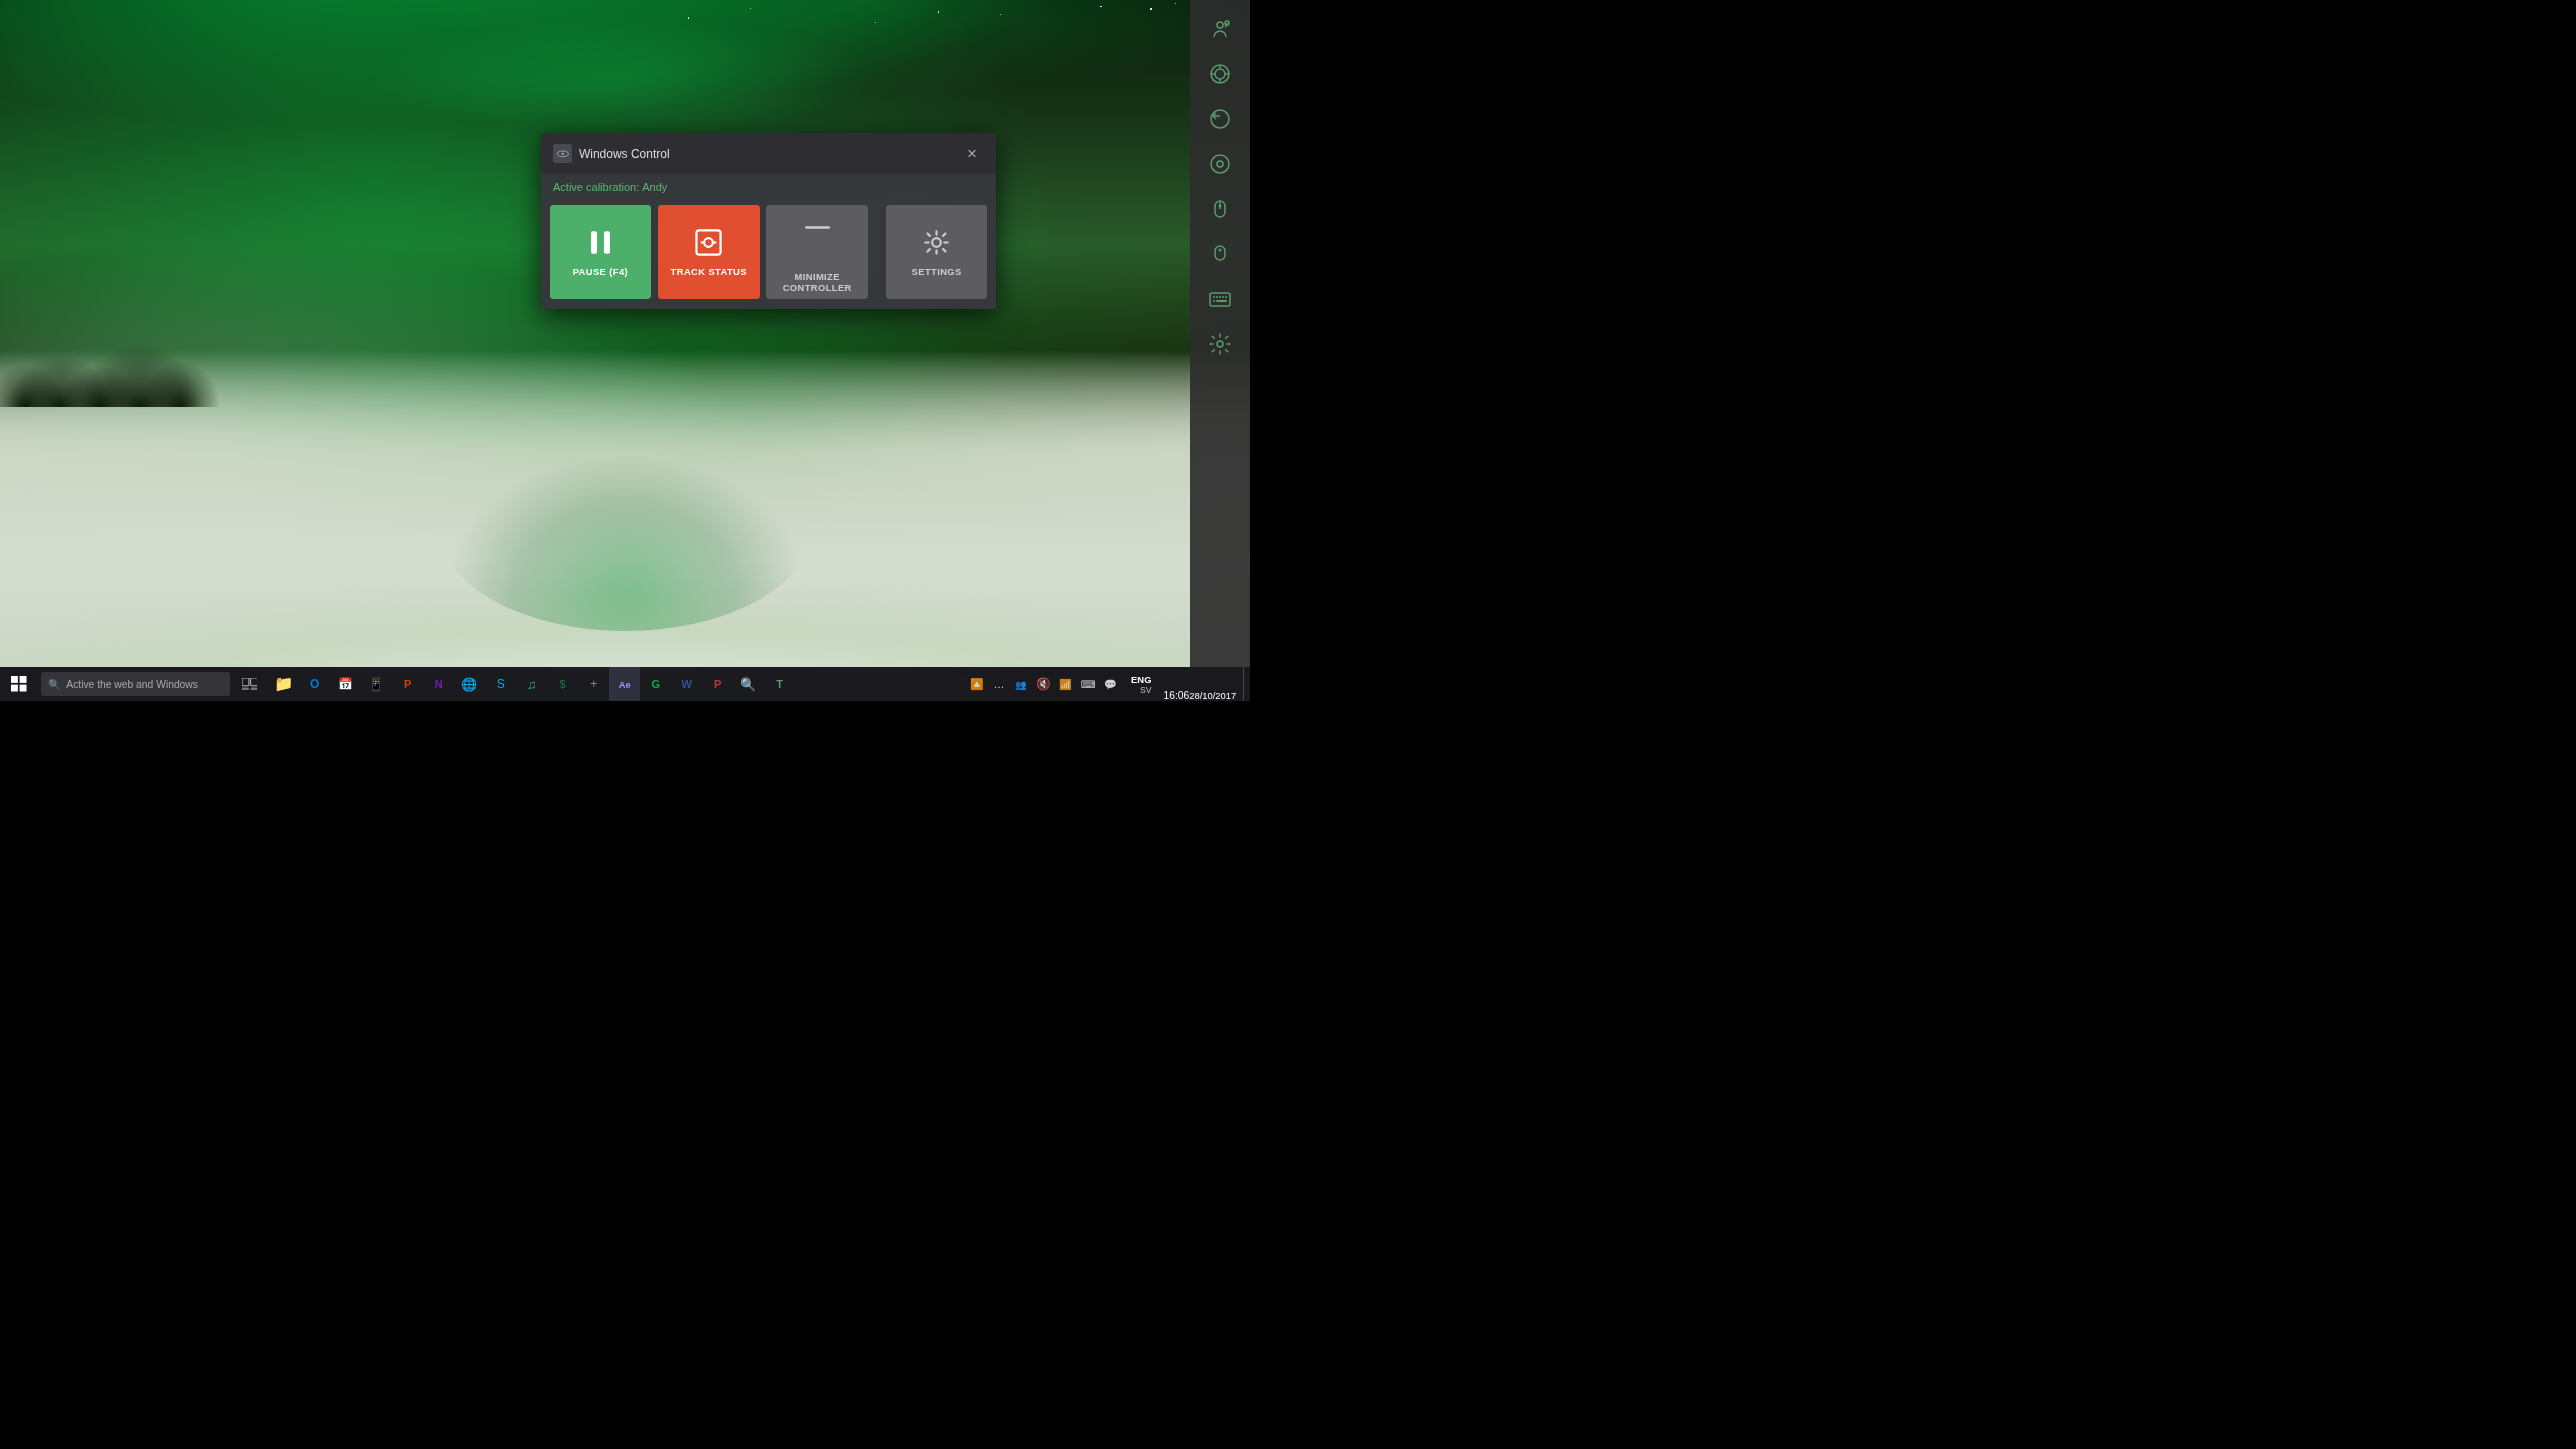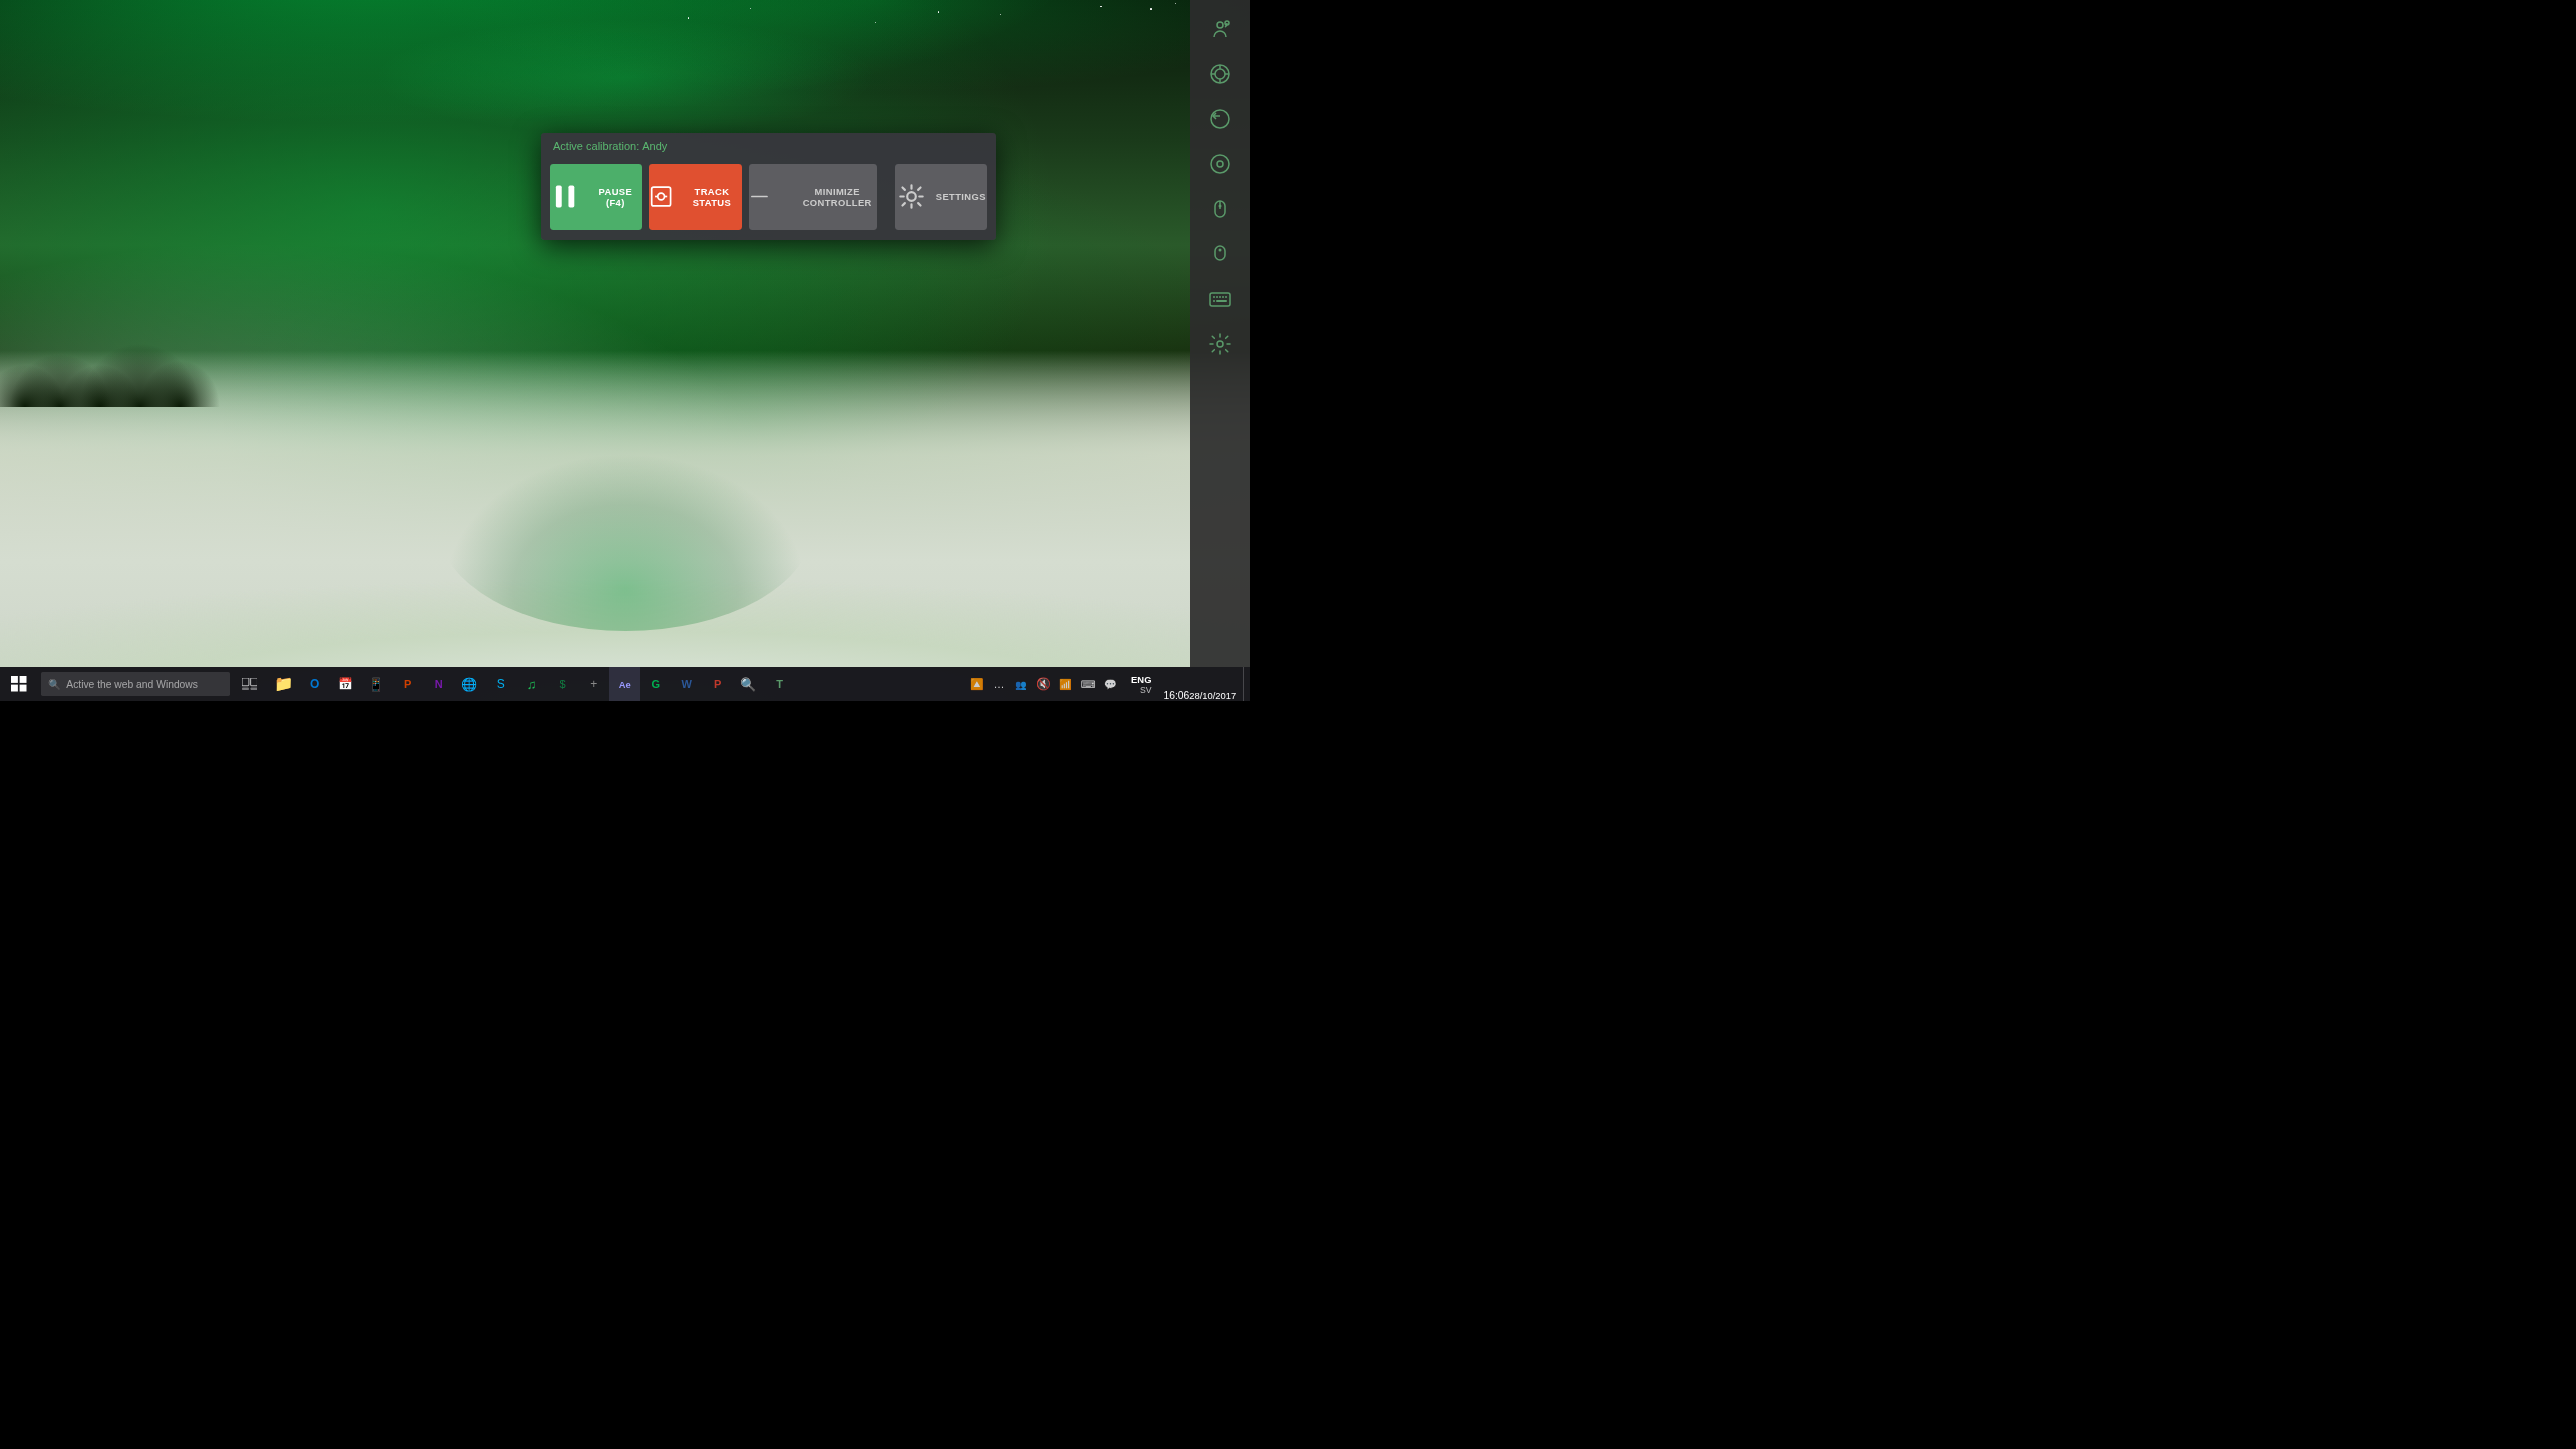"Windows Control" div.dialog-titlebar { html: none -> <div> <div> <div> <svg> <ellipse></ellipse> <circle></circle> </svg> </div> <span>Windows Control</span> </div> <div>×</div> </div> }
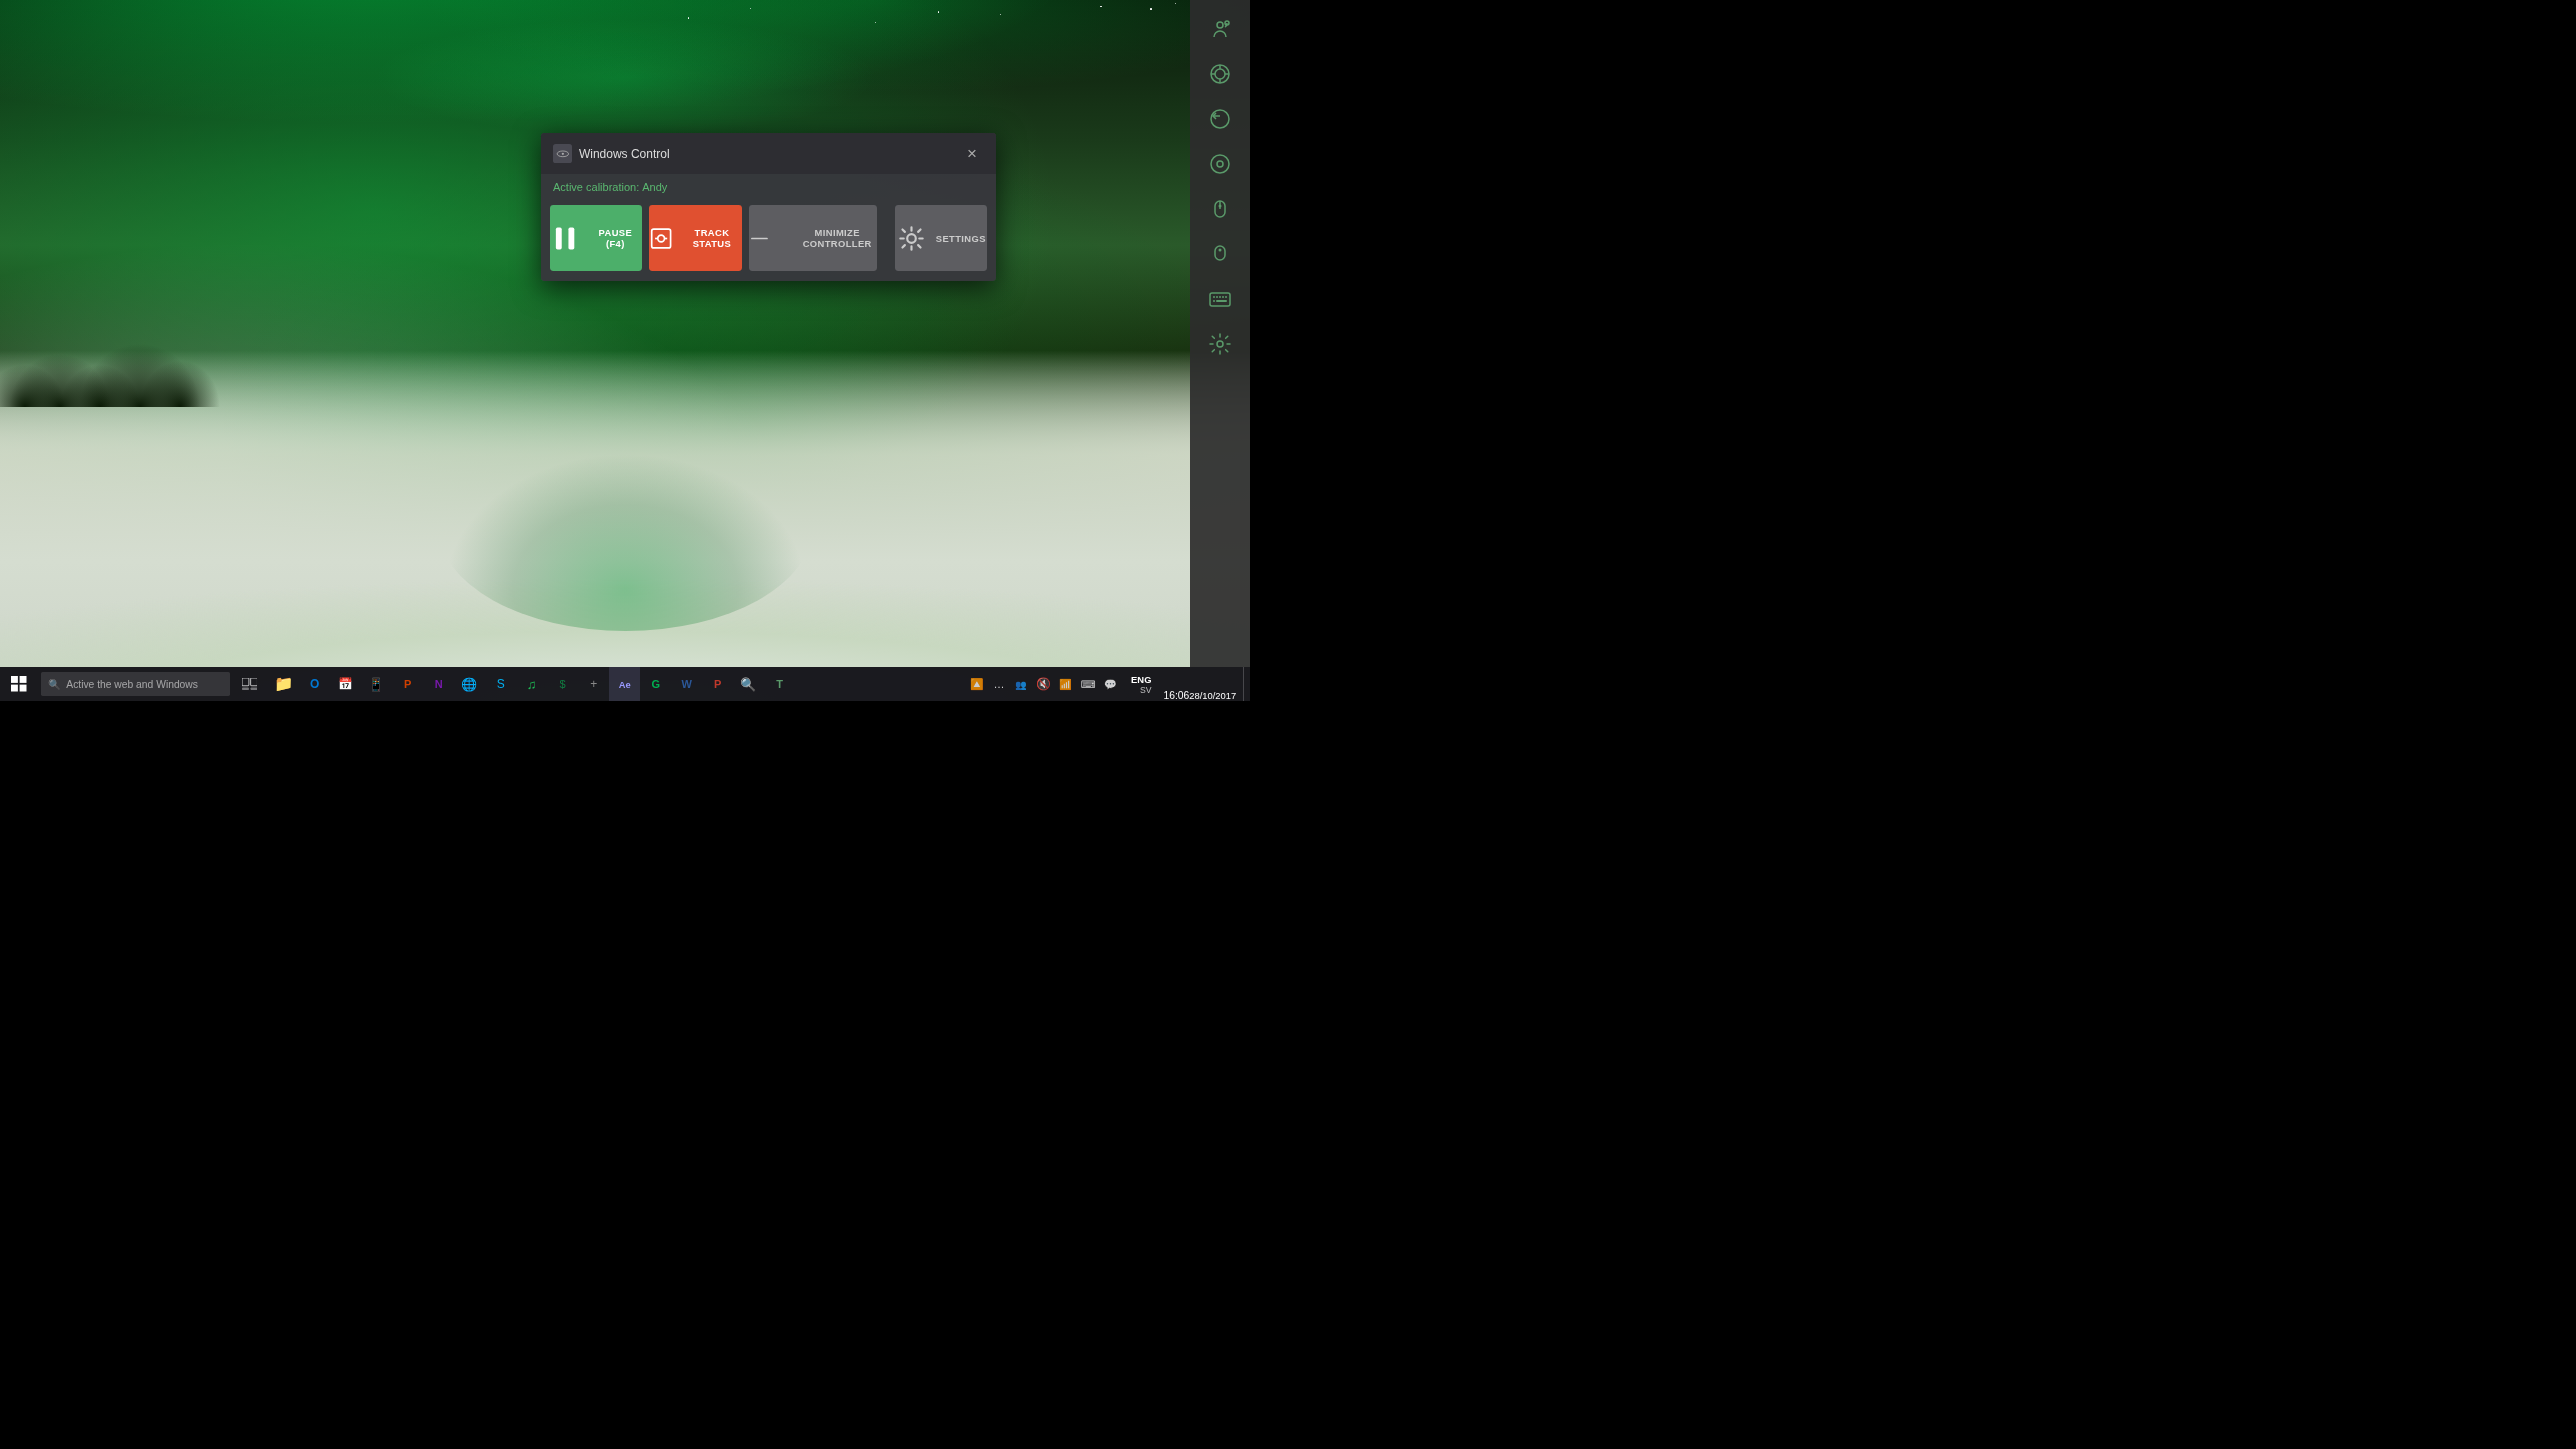"PAUSE (F4)" .ctrl-btn { flex-direction: row -> column; height: 66px -> 94px }
